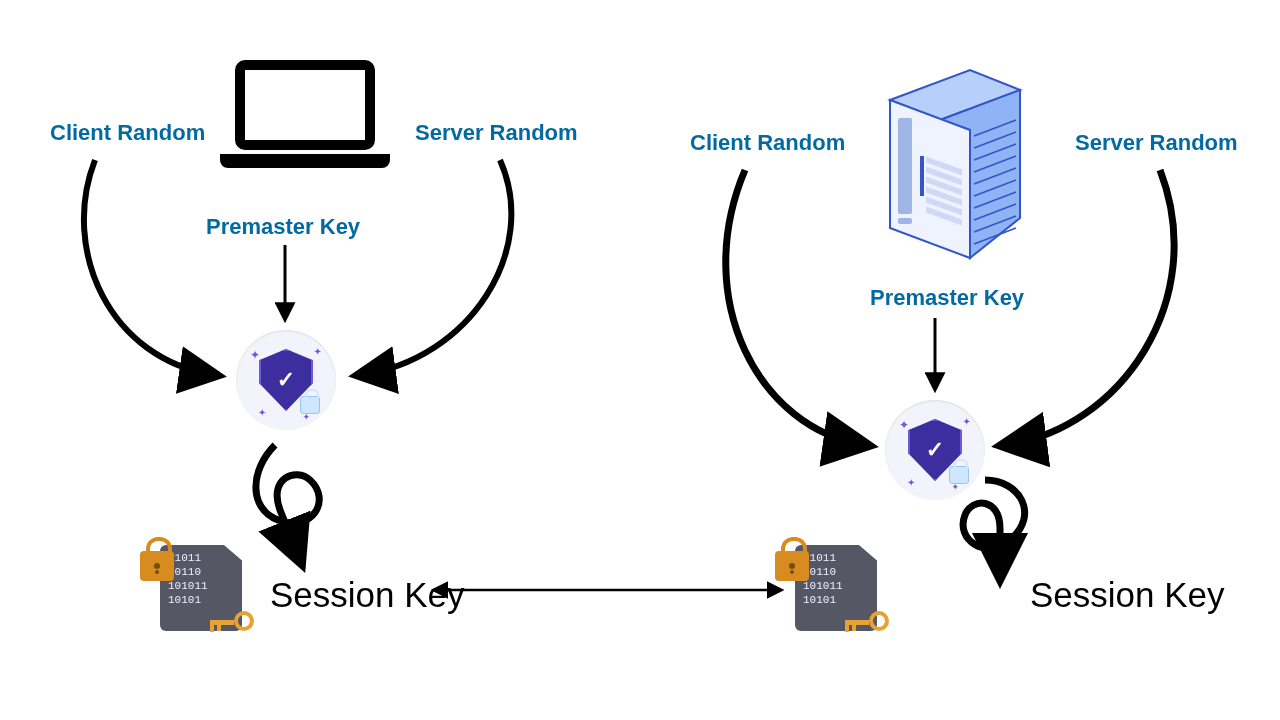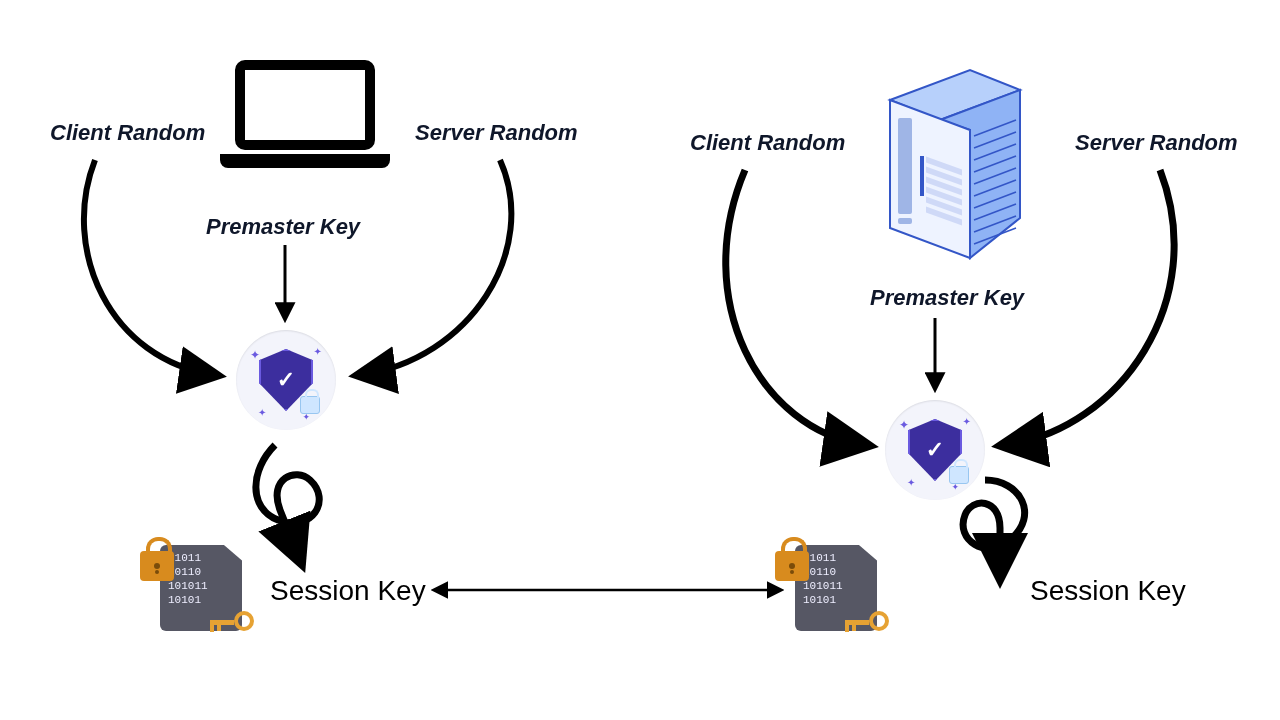"Client Random" .label { color: #0f172a -> #0369a1; font-style: italic -> none }
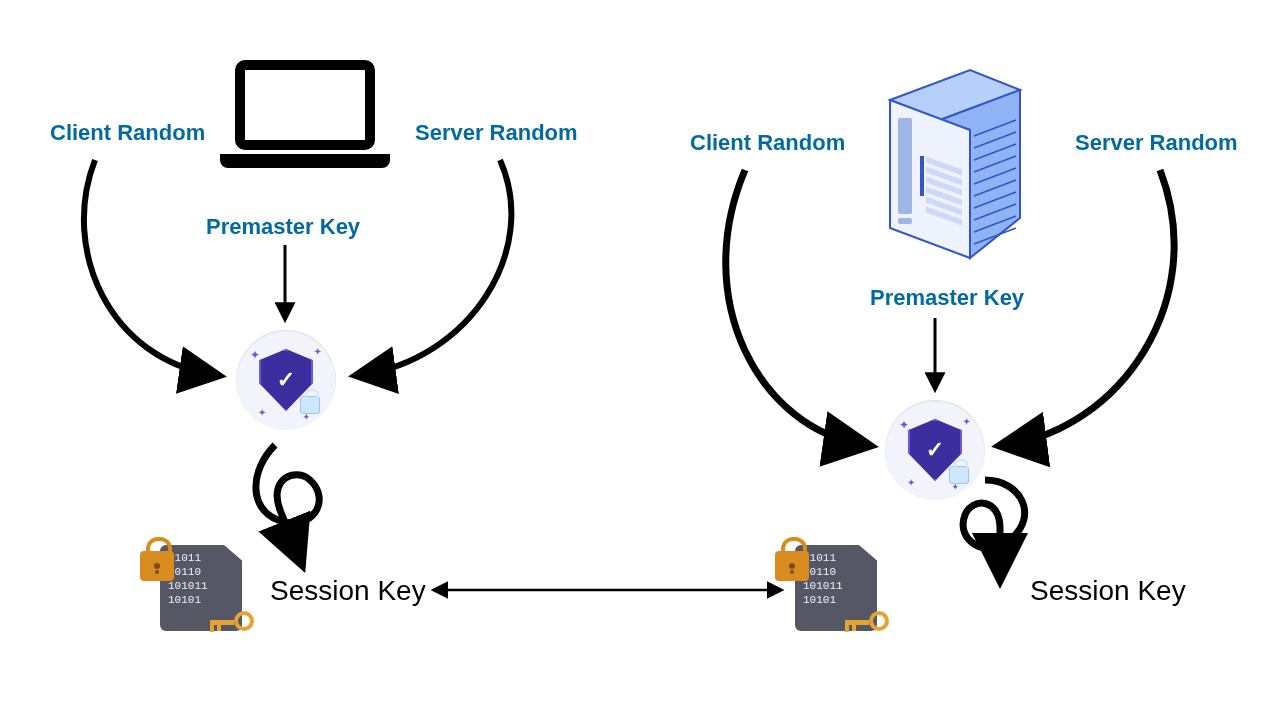"Session Key" .outlabel { font-size: 28px -> 35px }
